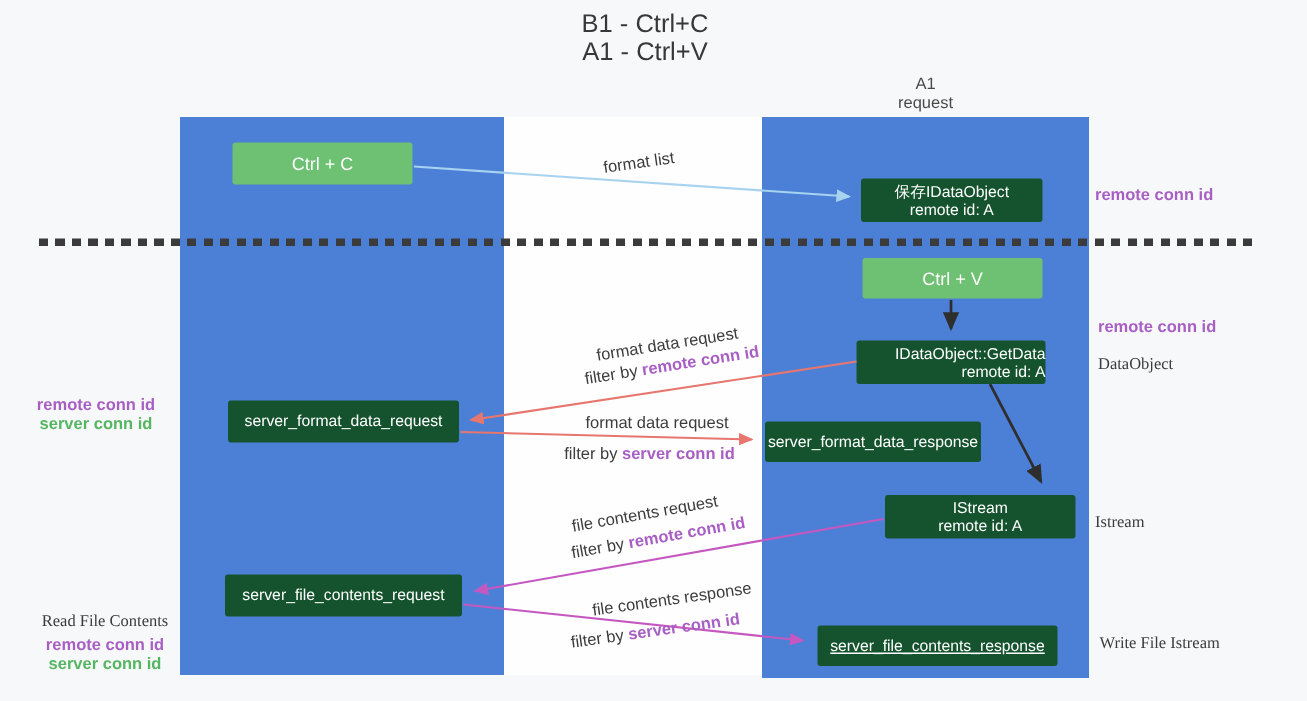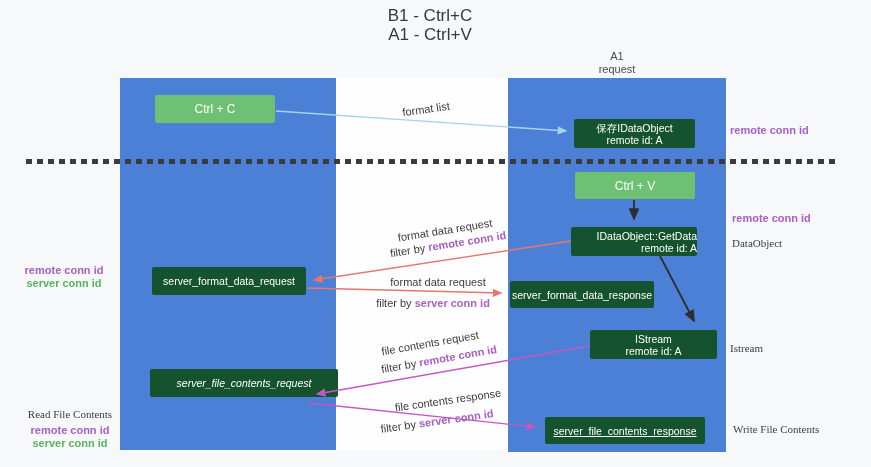"server_file_contents_request" div.abs { font-style: italic -> none; top: 369px -> 383px; width: 188px -> 158px }
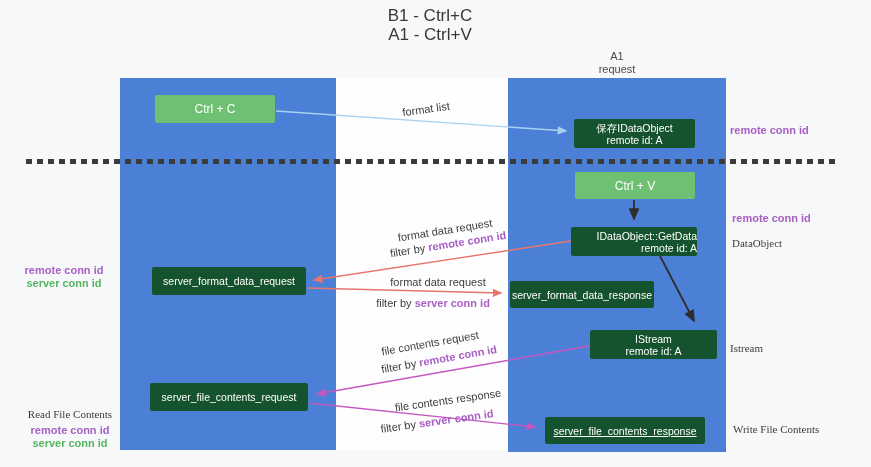"Write File Contents" div.abs { text: Contents -> Istream }
